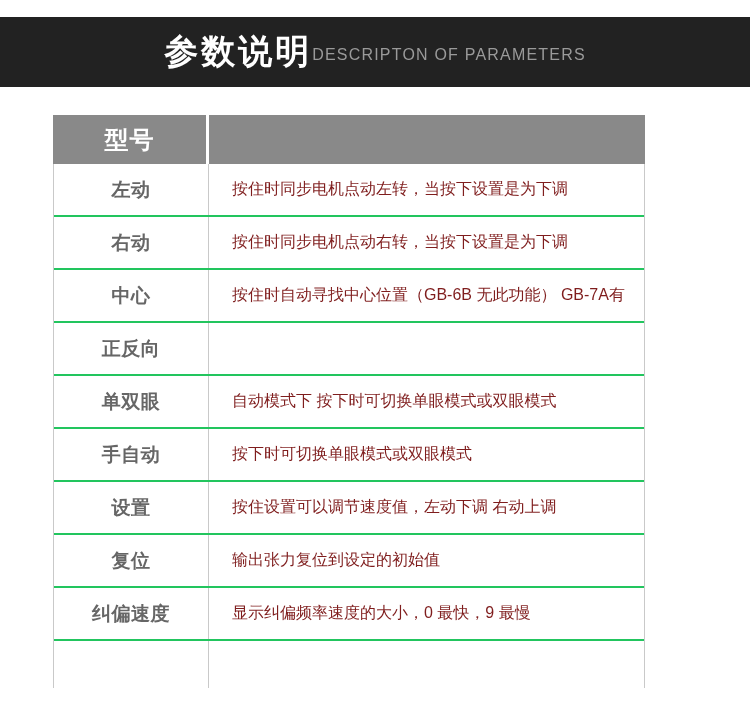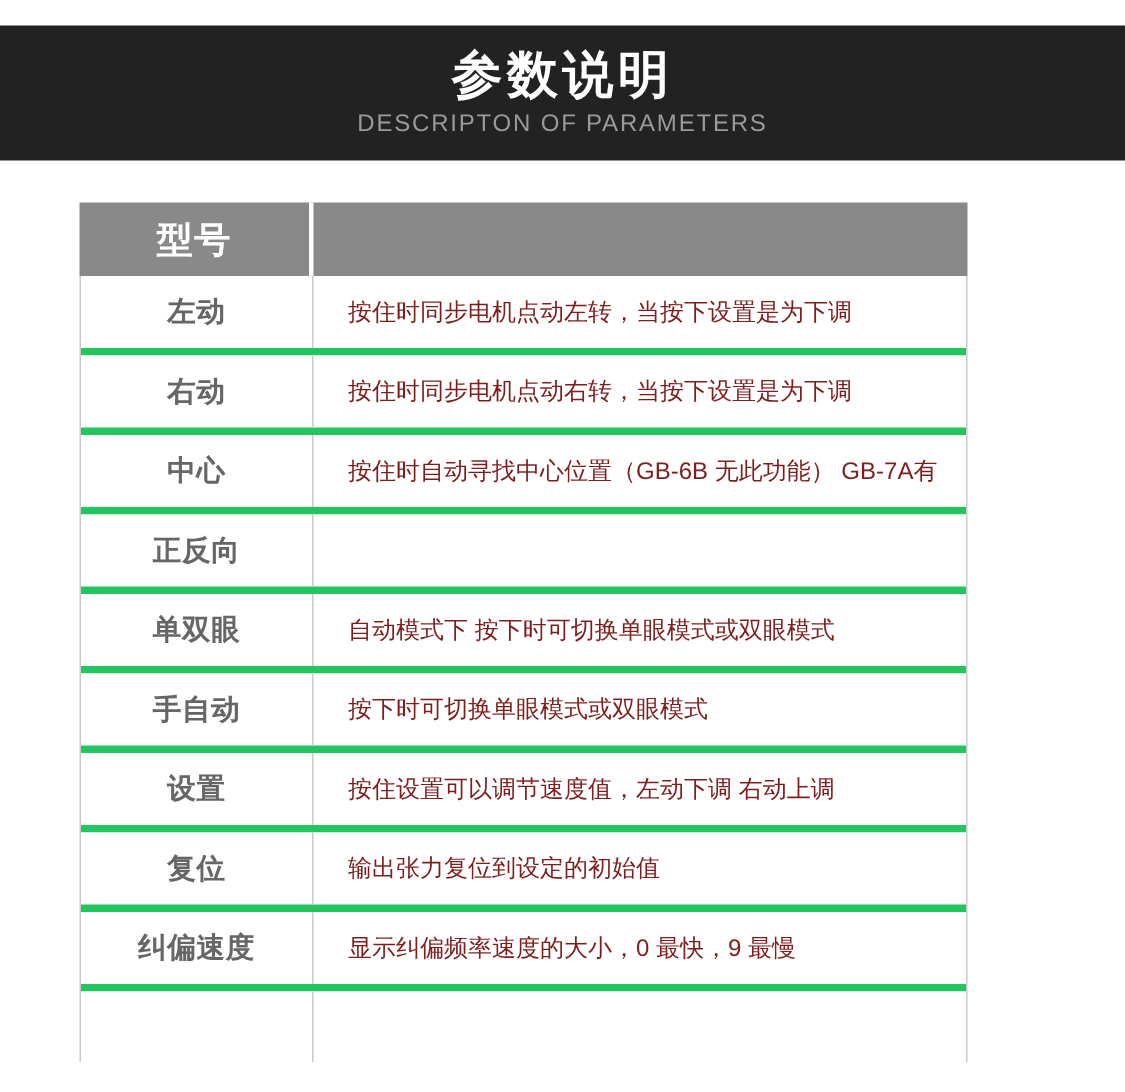"参数说明" .banner { flex-direction: column -> row; height: 90px -> 70px }
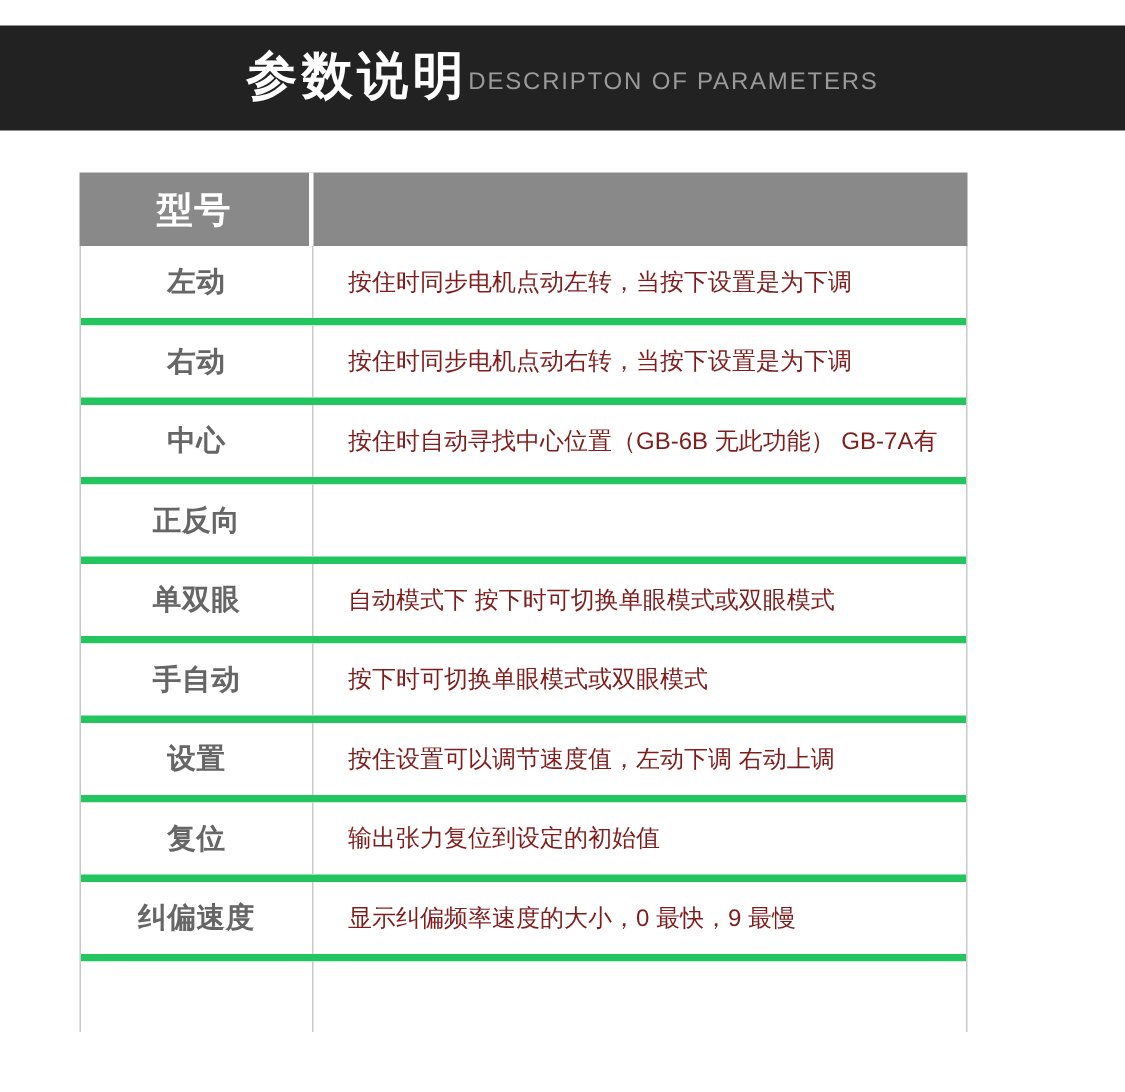"左动" .t-row { border-bottom: 5px solid #22c55e -> 2px solid #22c55e }
